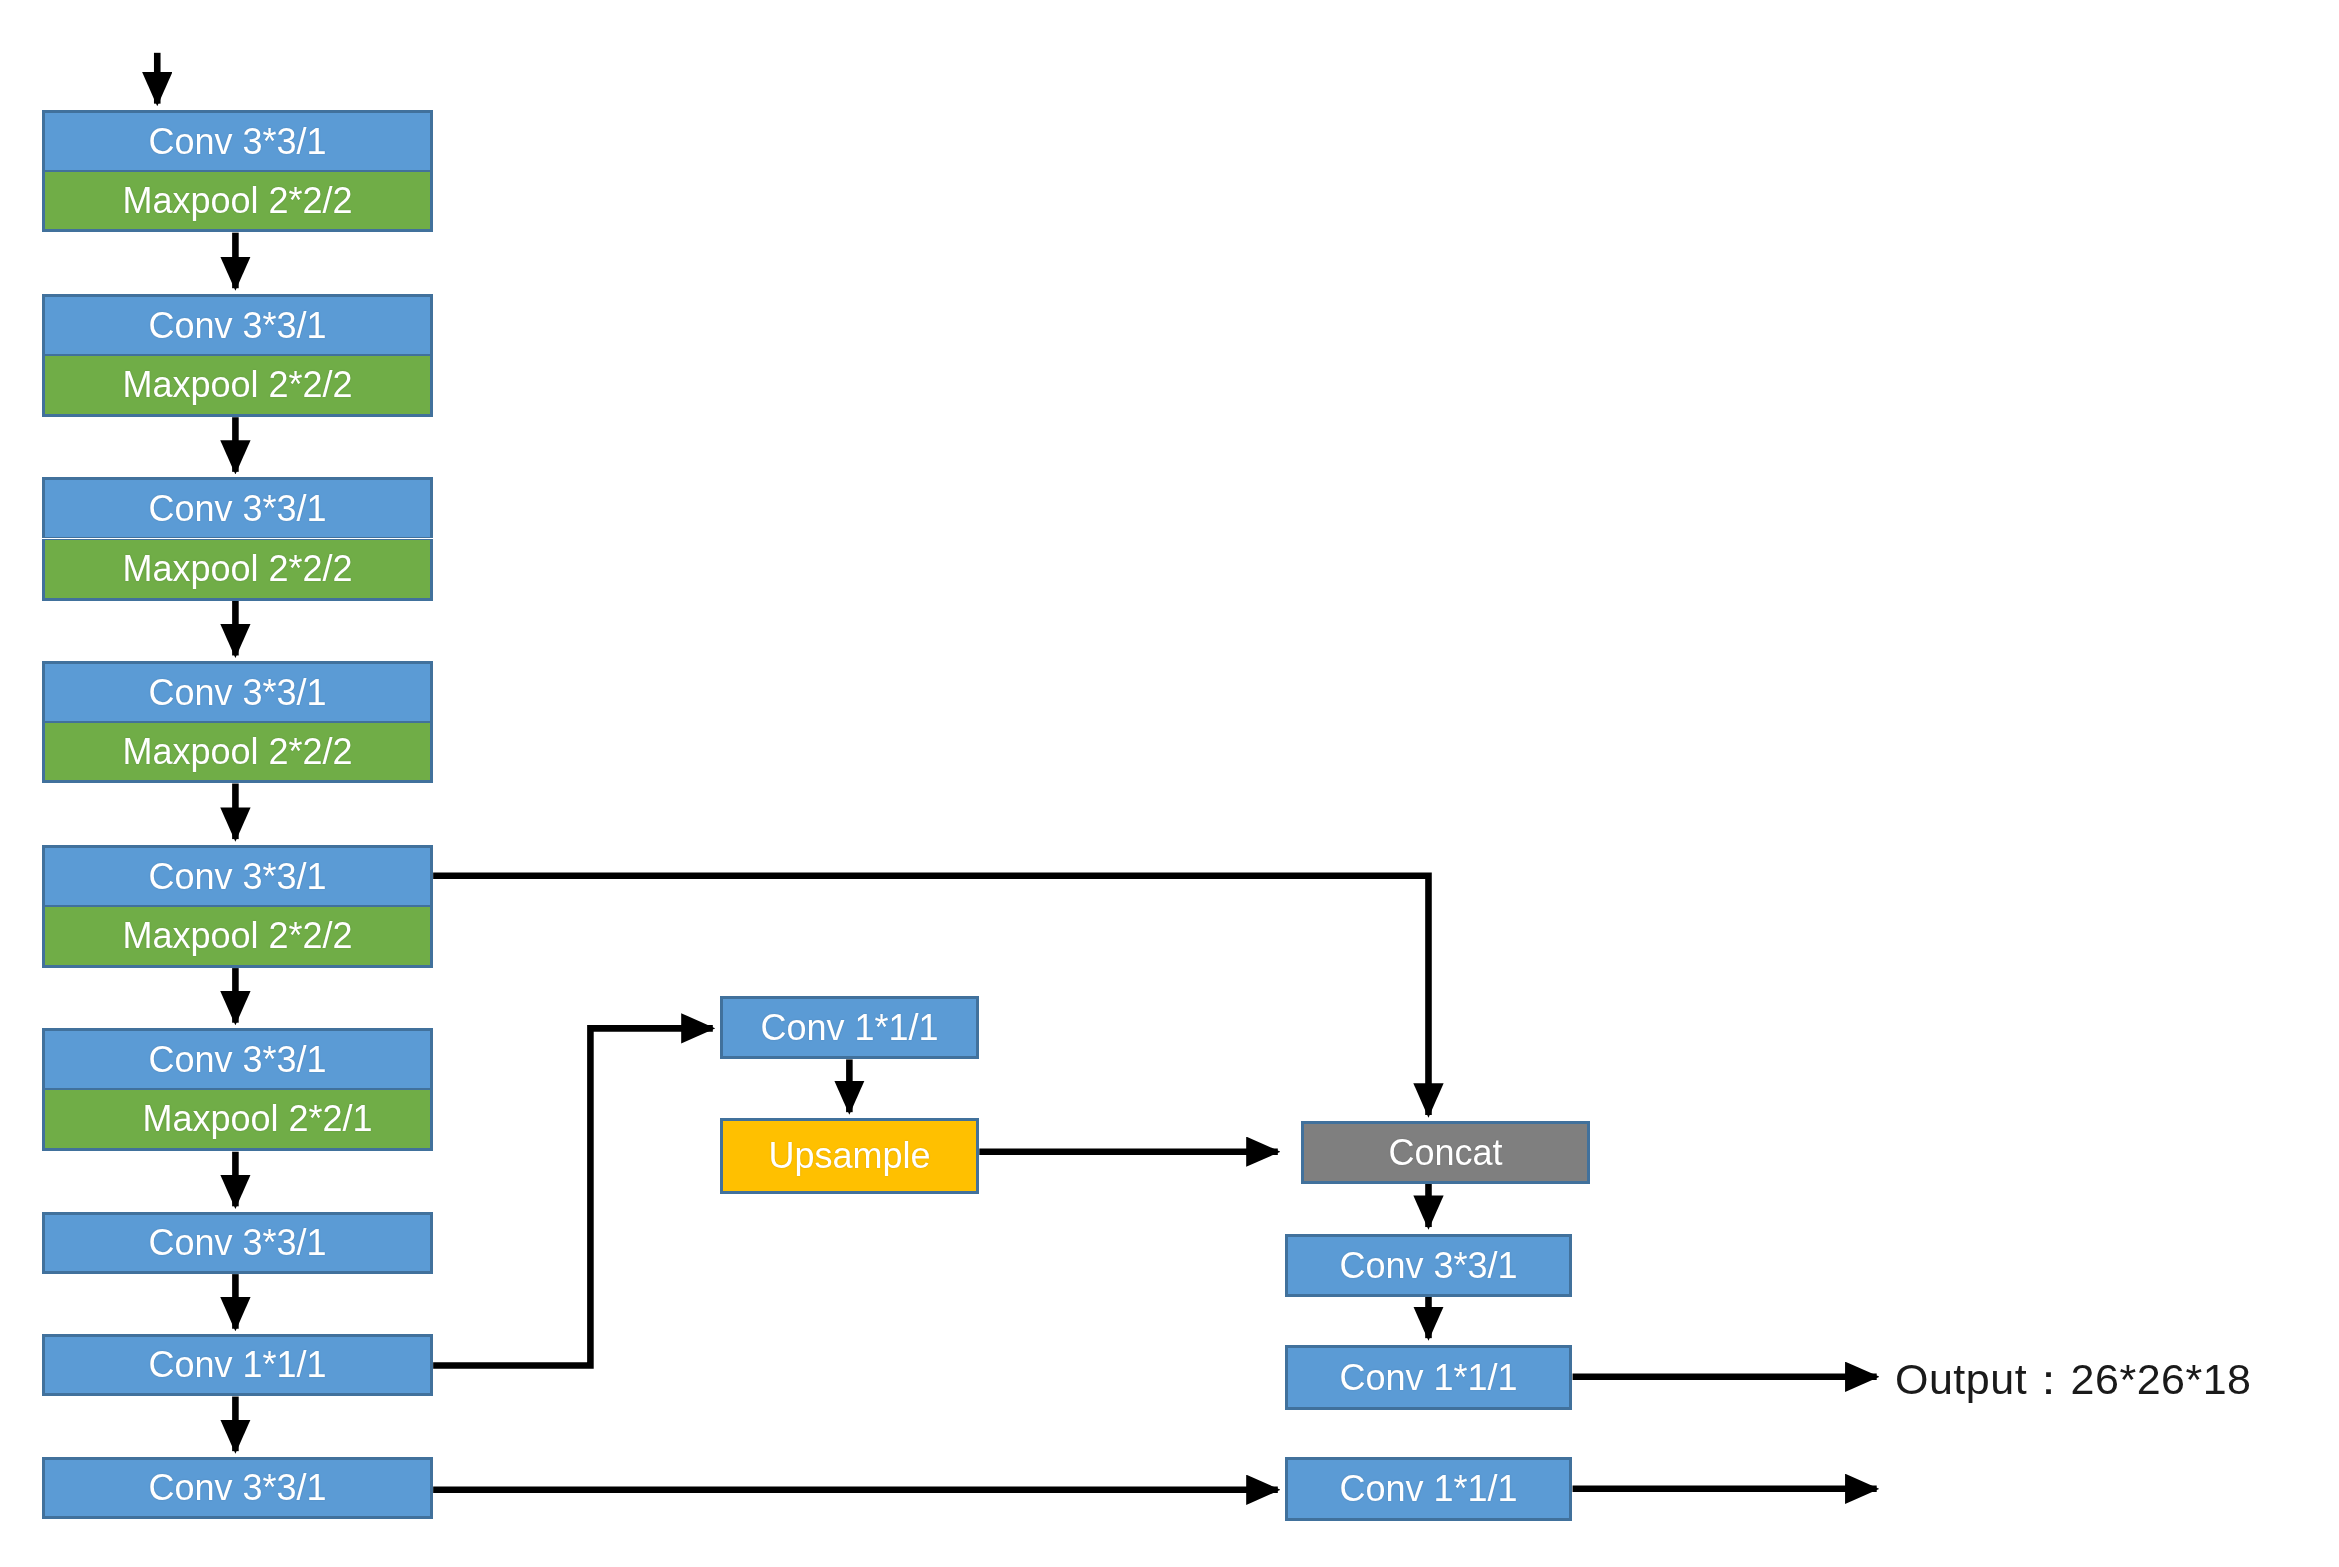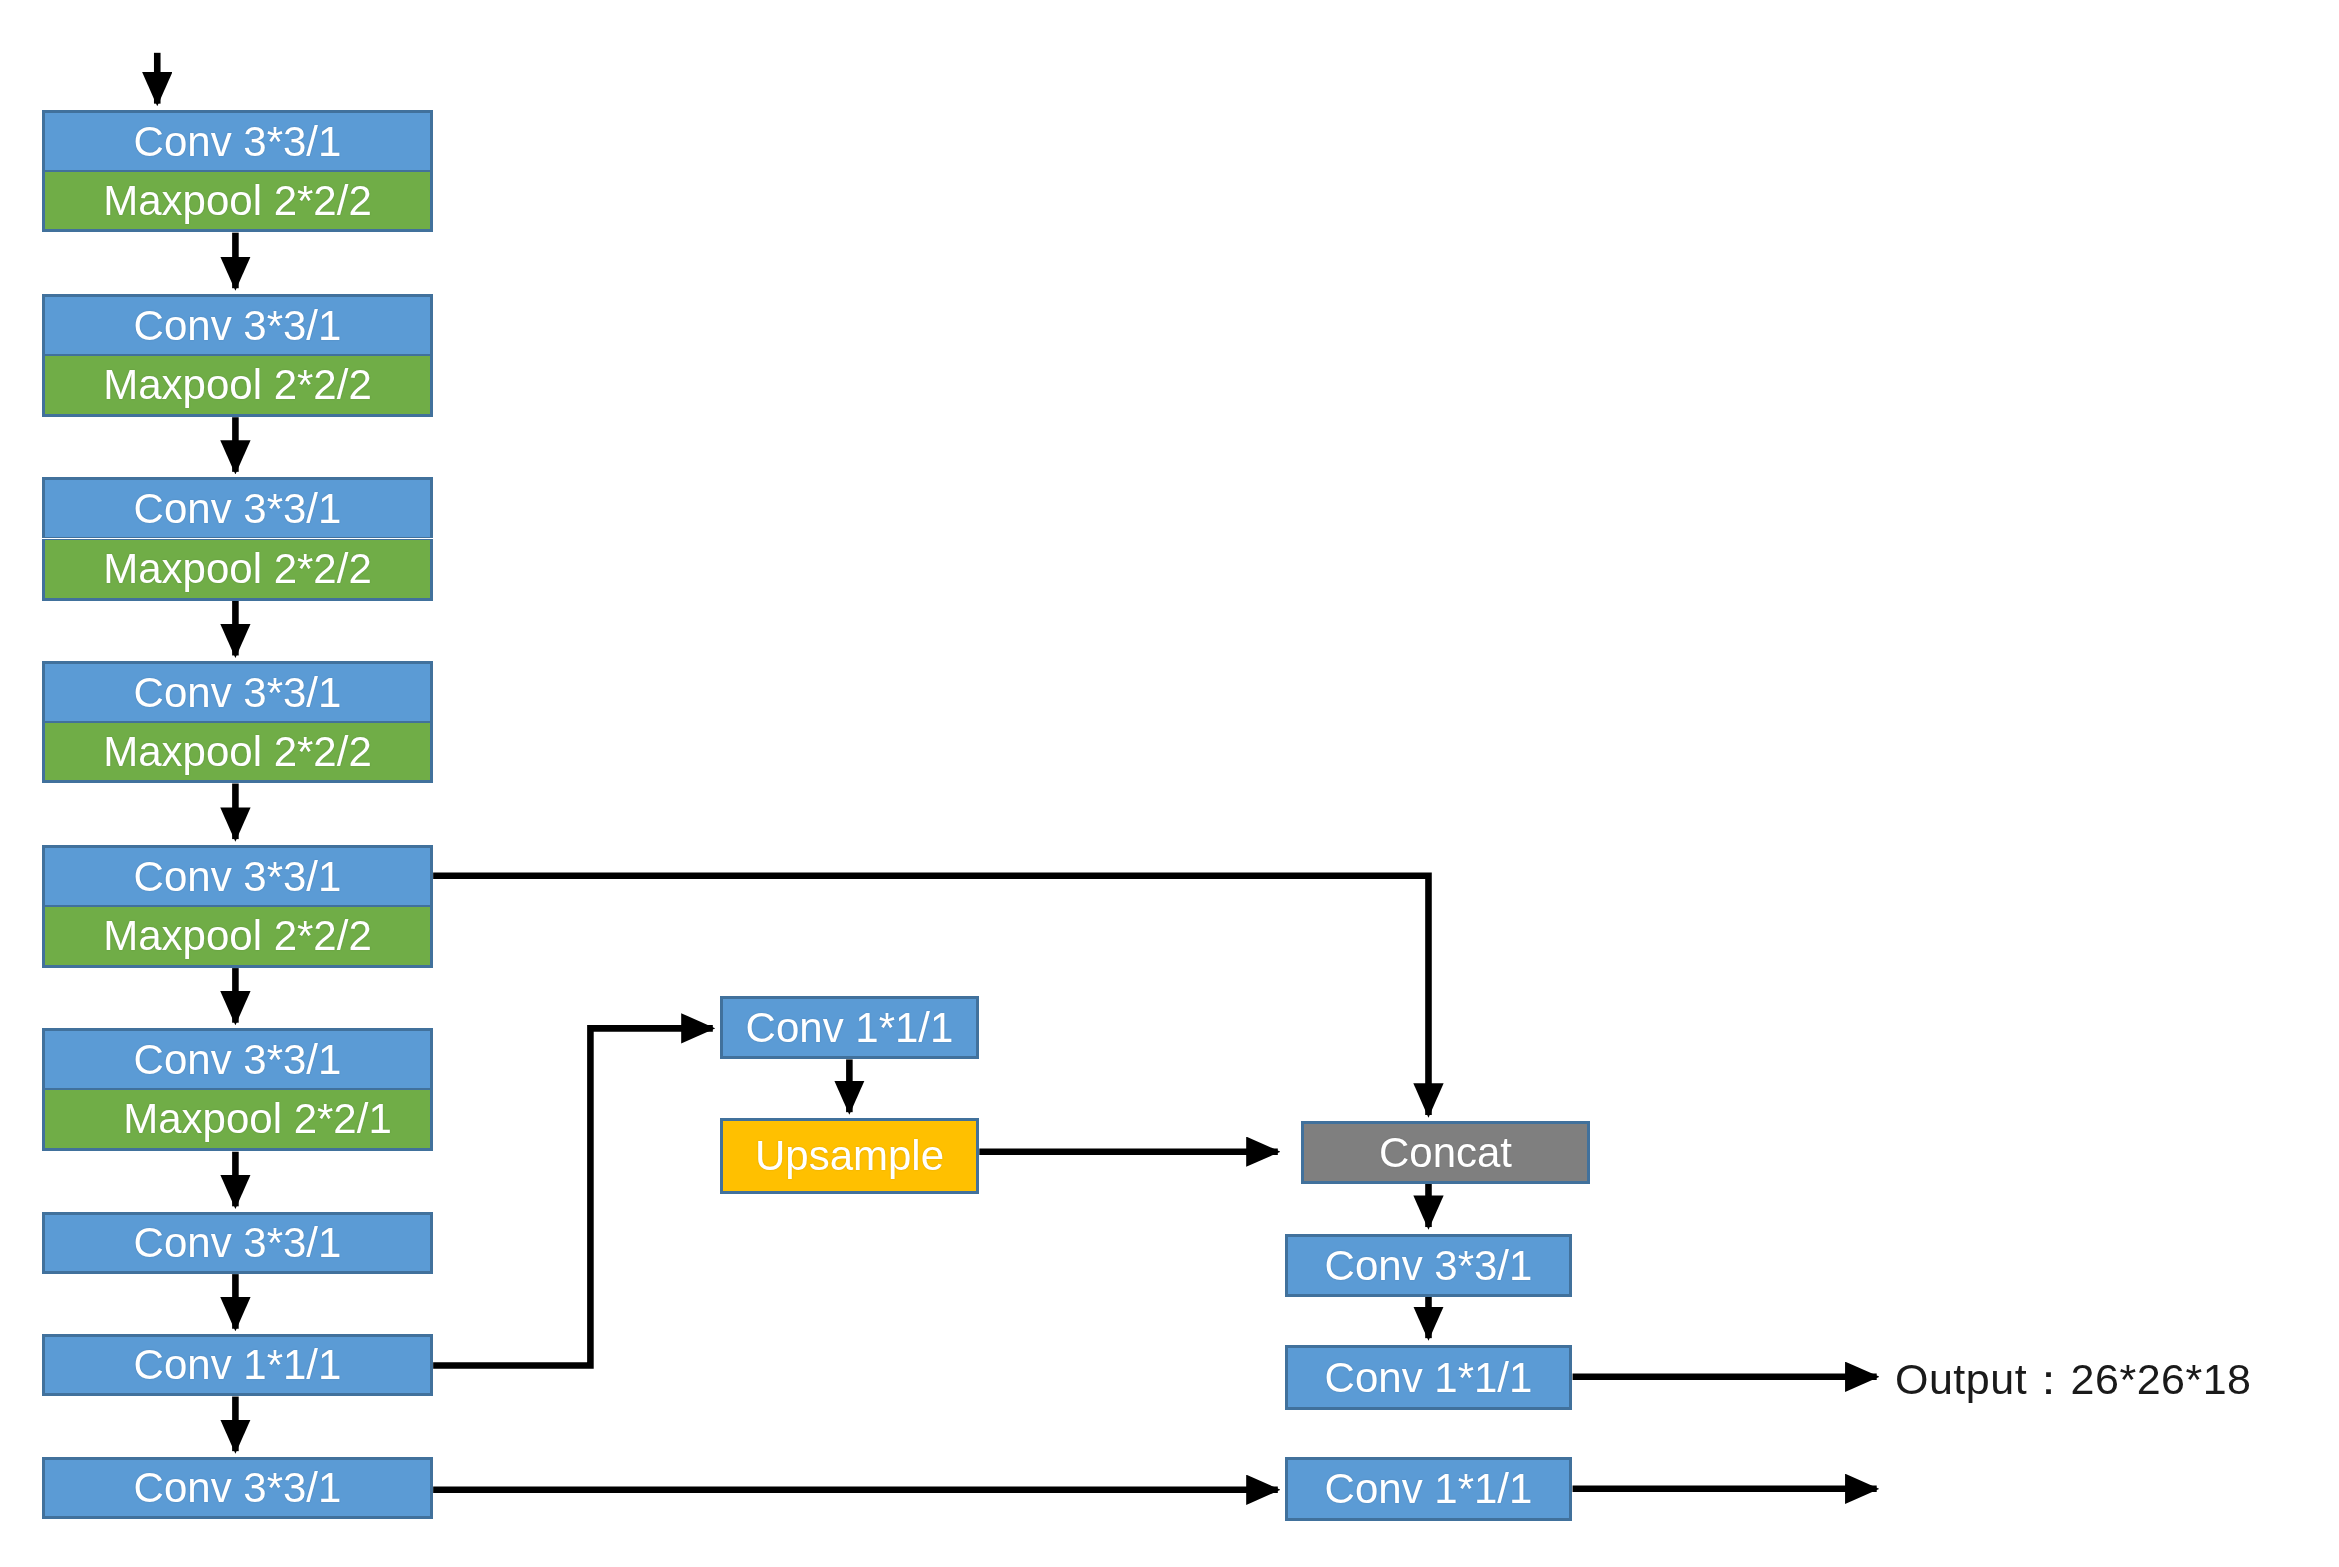"Conv 3*3/1" .node { font-size: 42px -> 36px }
